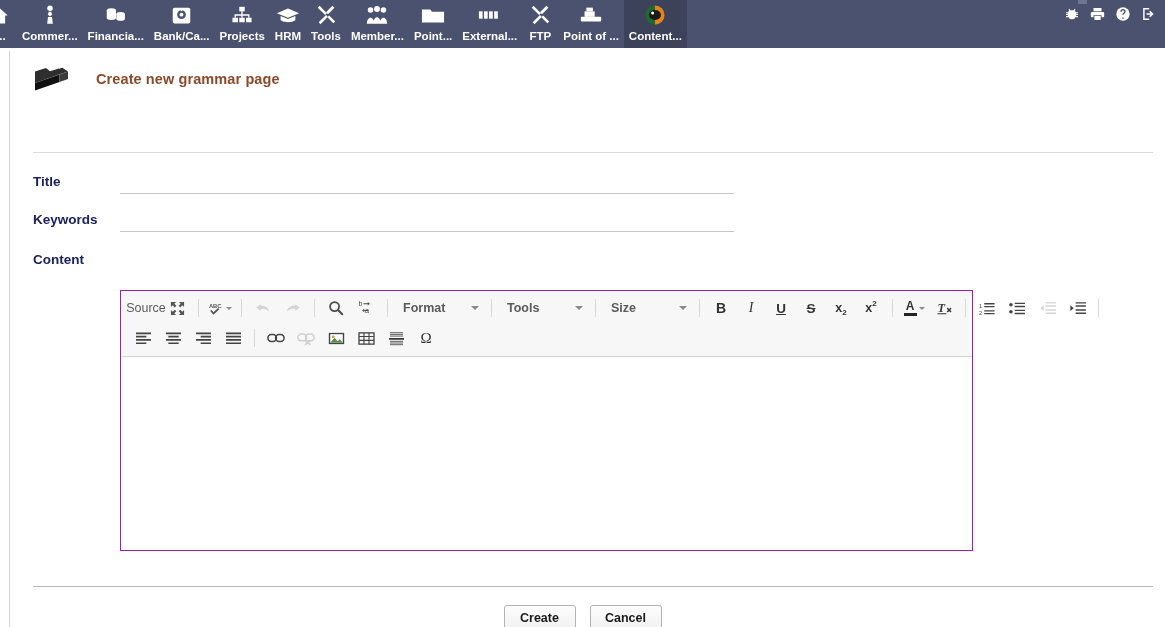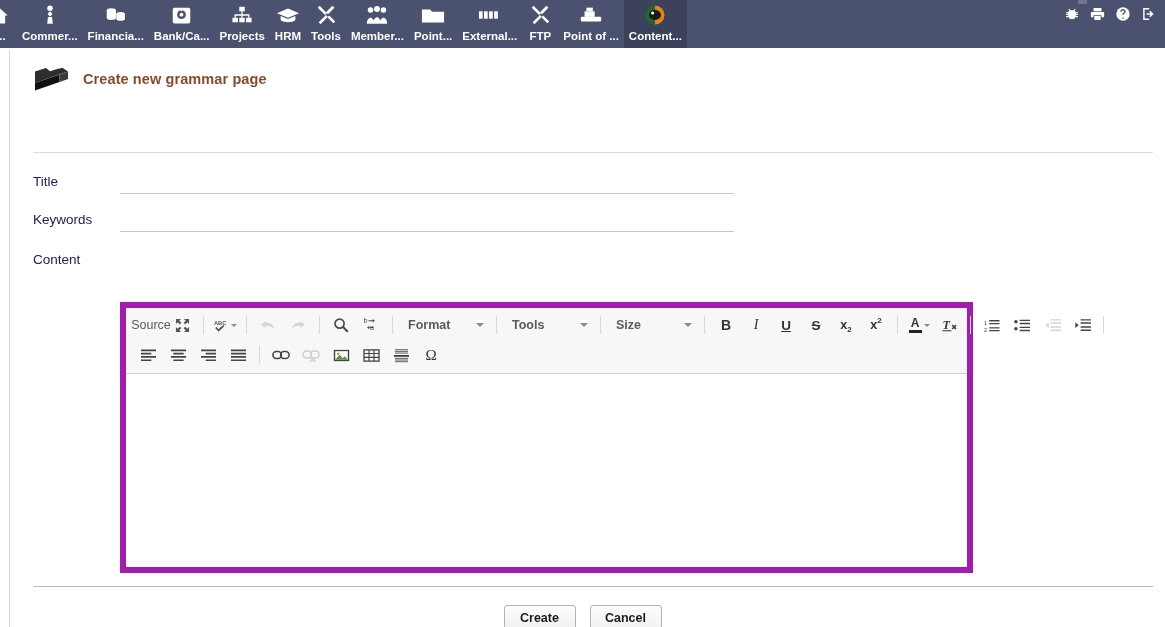"Create new grammar page" #page-title { margin-left: none -> 13px }
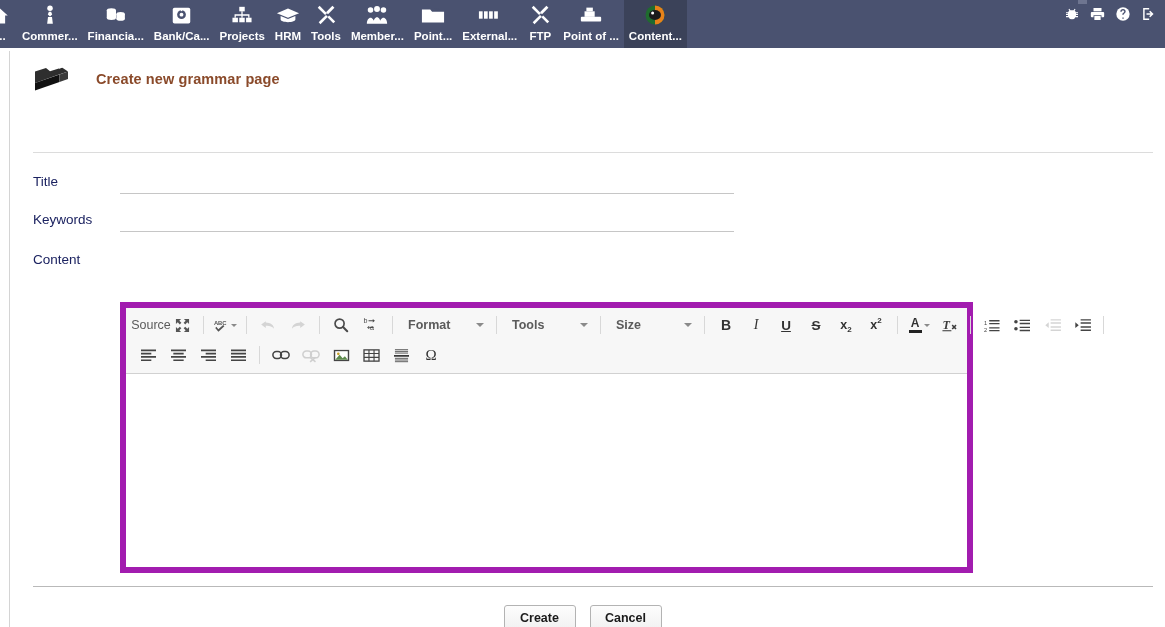"Title" .flabel { font-weight: normal -> bold }
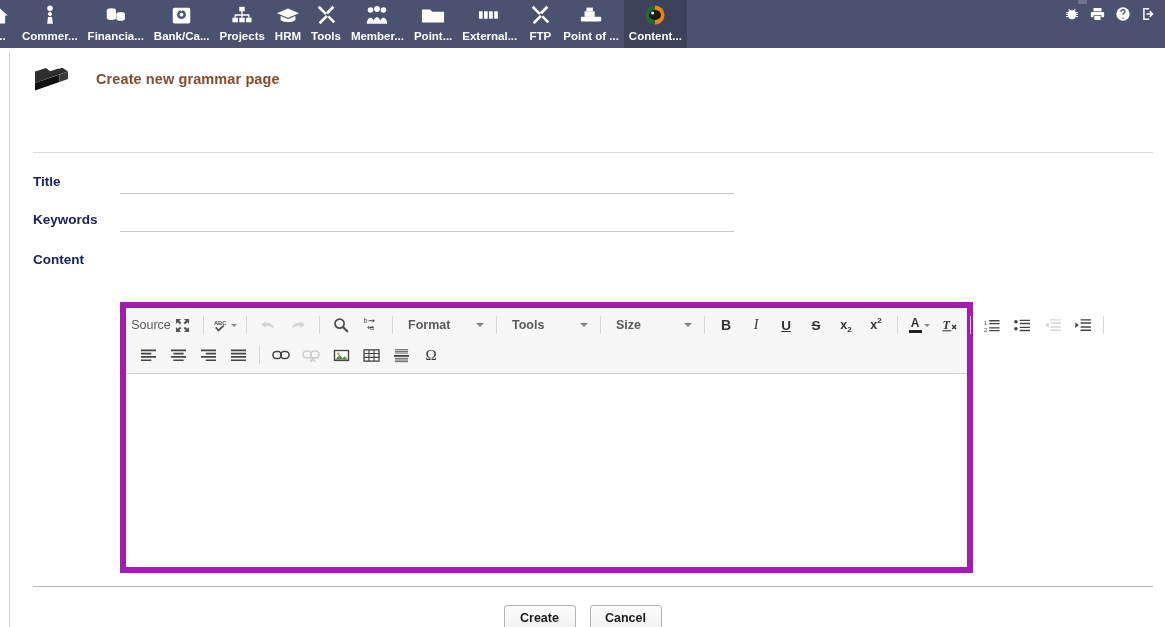"Source" #editor { border: 6px solid #a21caf -> 1px solid #a21caf; margin-top: 12px -> none }
